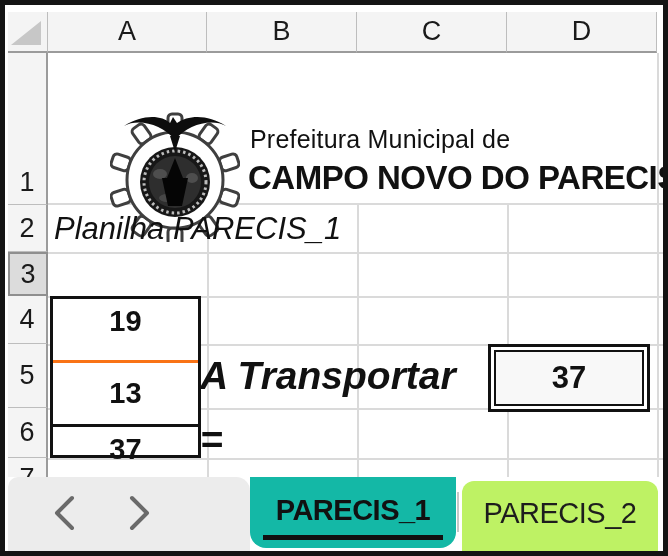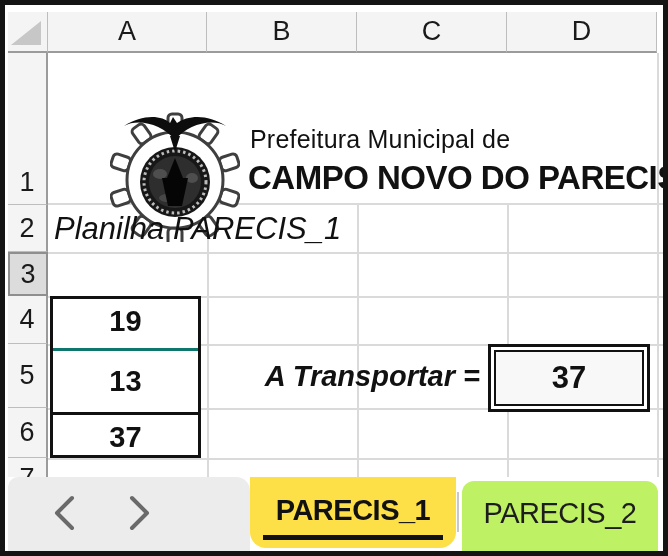"19" .abox .c1 { border-bottom: 3px solid #0f766e -> 3px solid #f97316; height: 52px -> 64px }
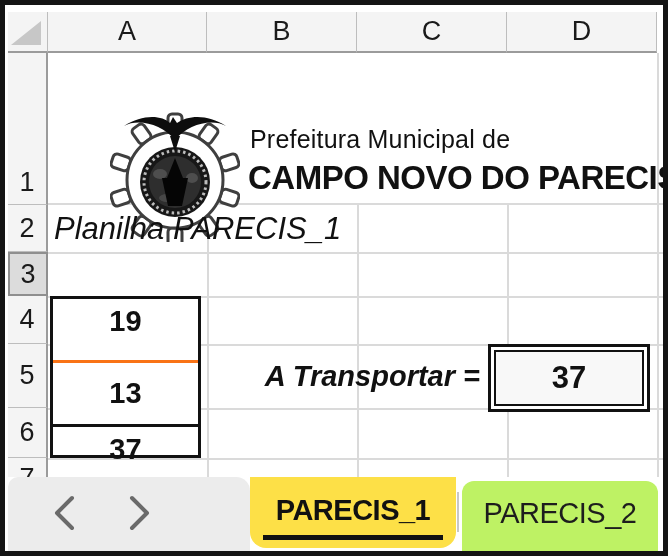"A Transportar =" .transport { font-size: 29px -> 39px; text-align: right -> none }
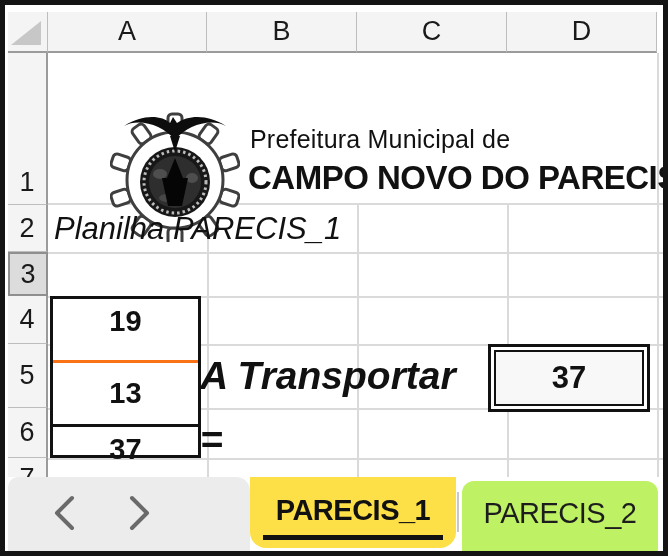"PARECIS_1" .tab-active { background: #fde047 -> #14b8a6 }
